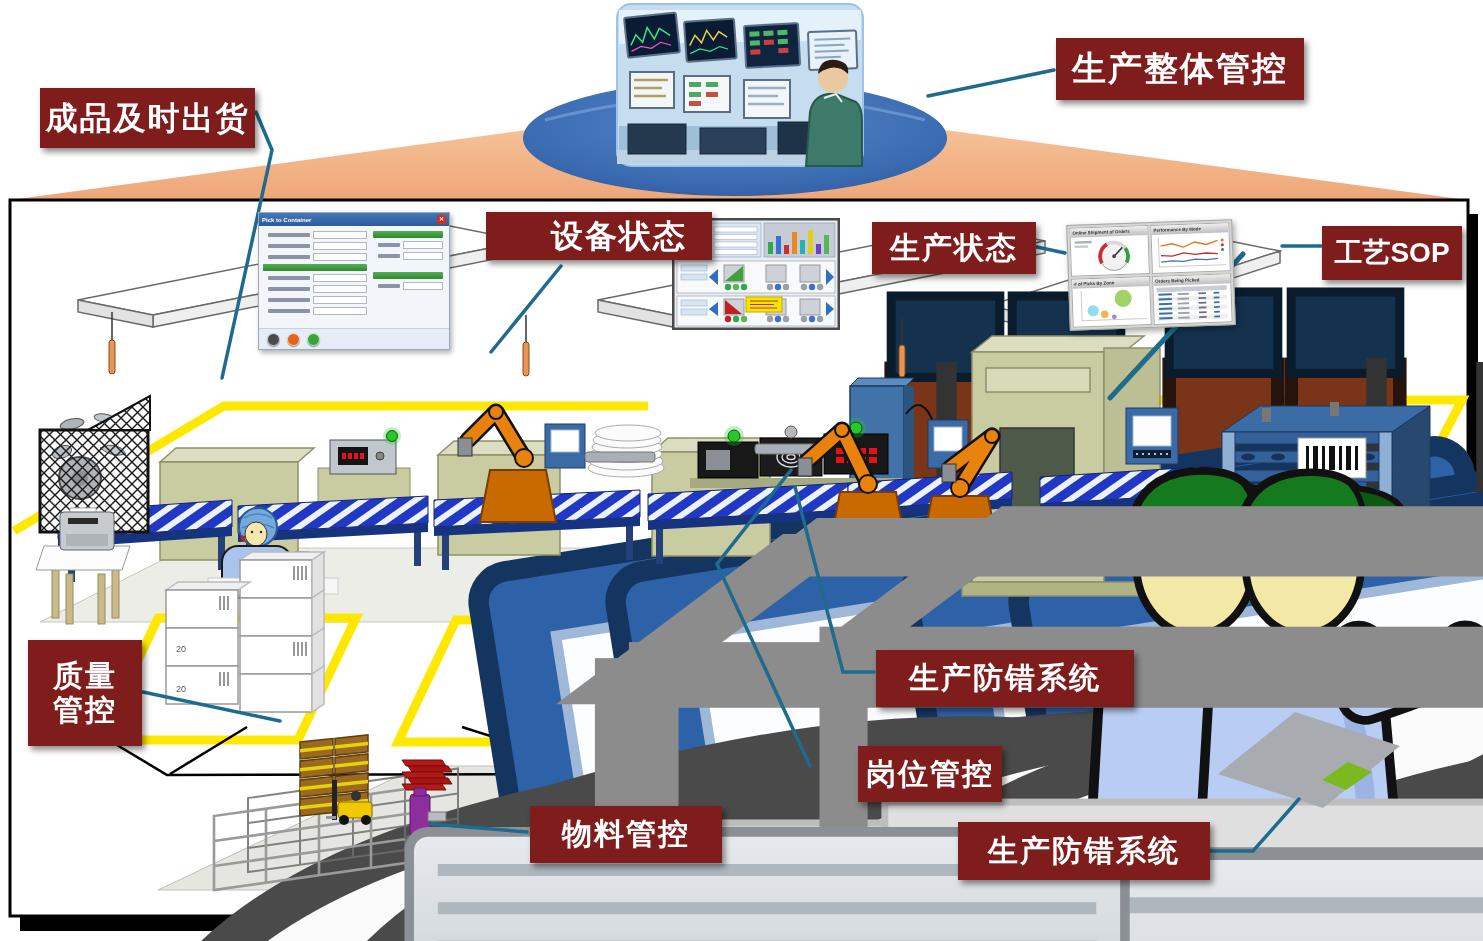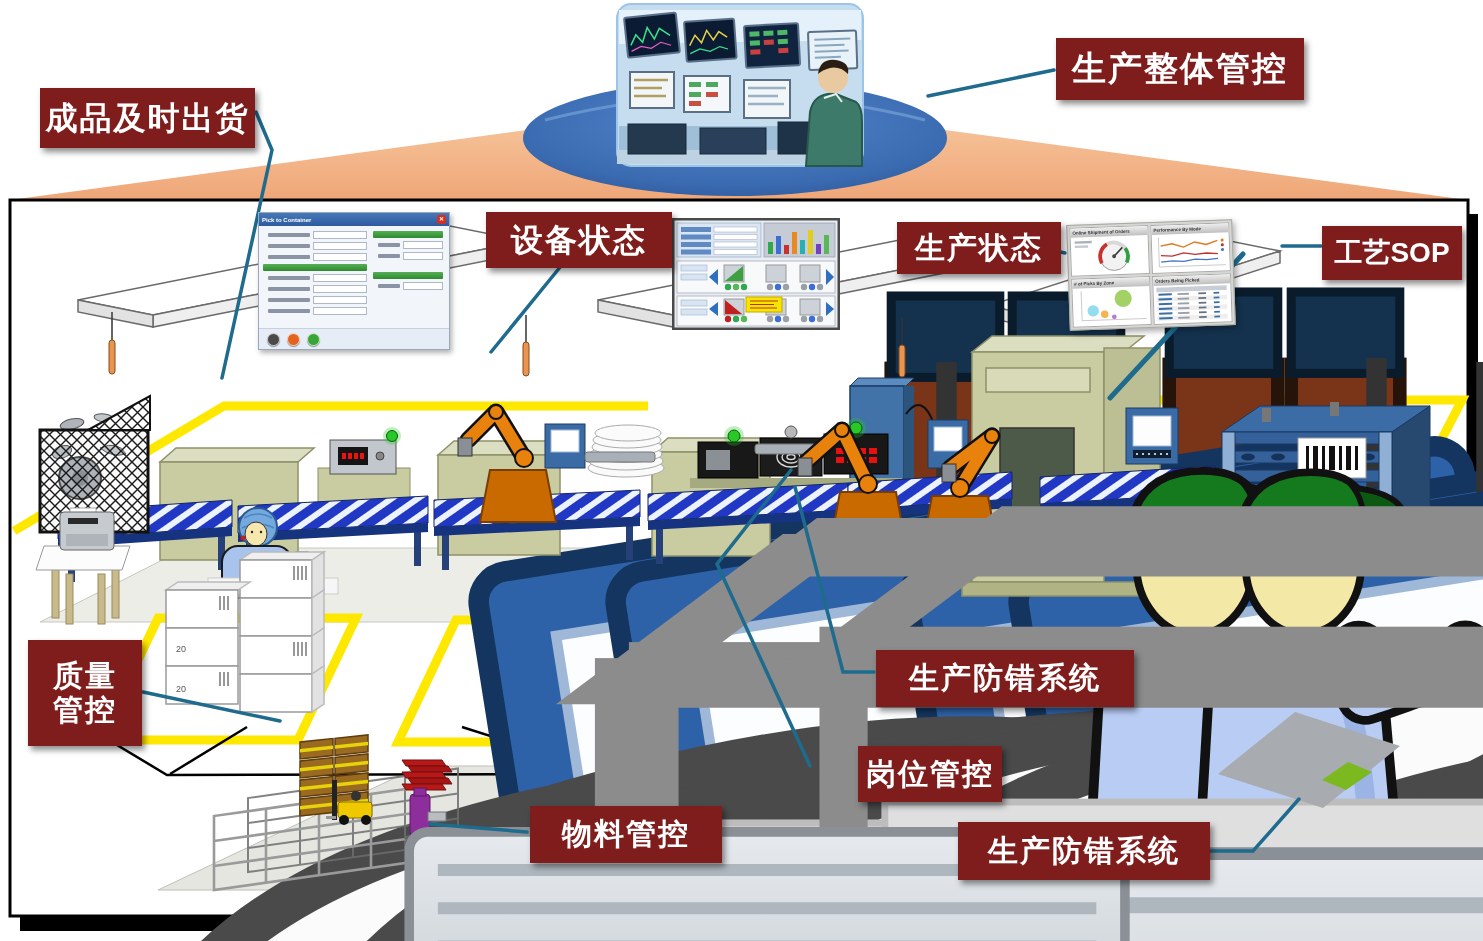"设备状态" div.co { height: 56px -> 48px; padding-left: none -> 40px }
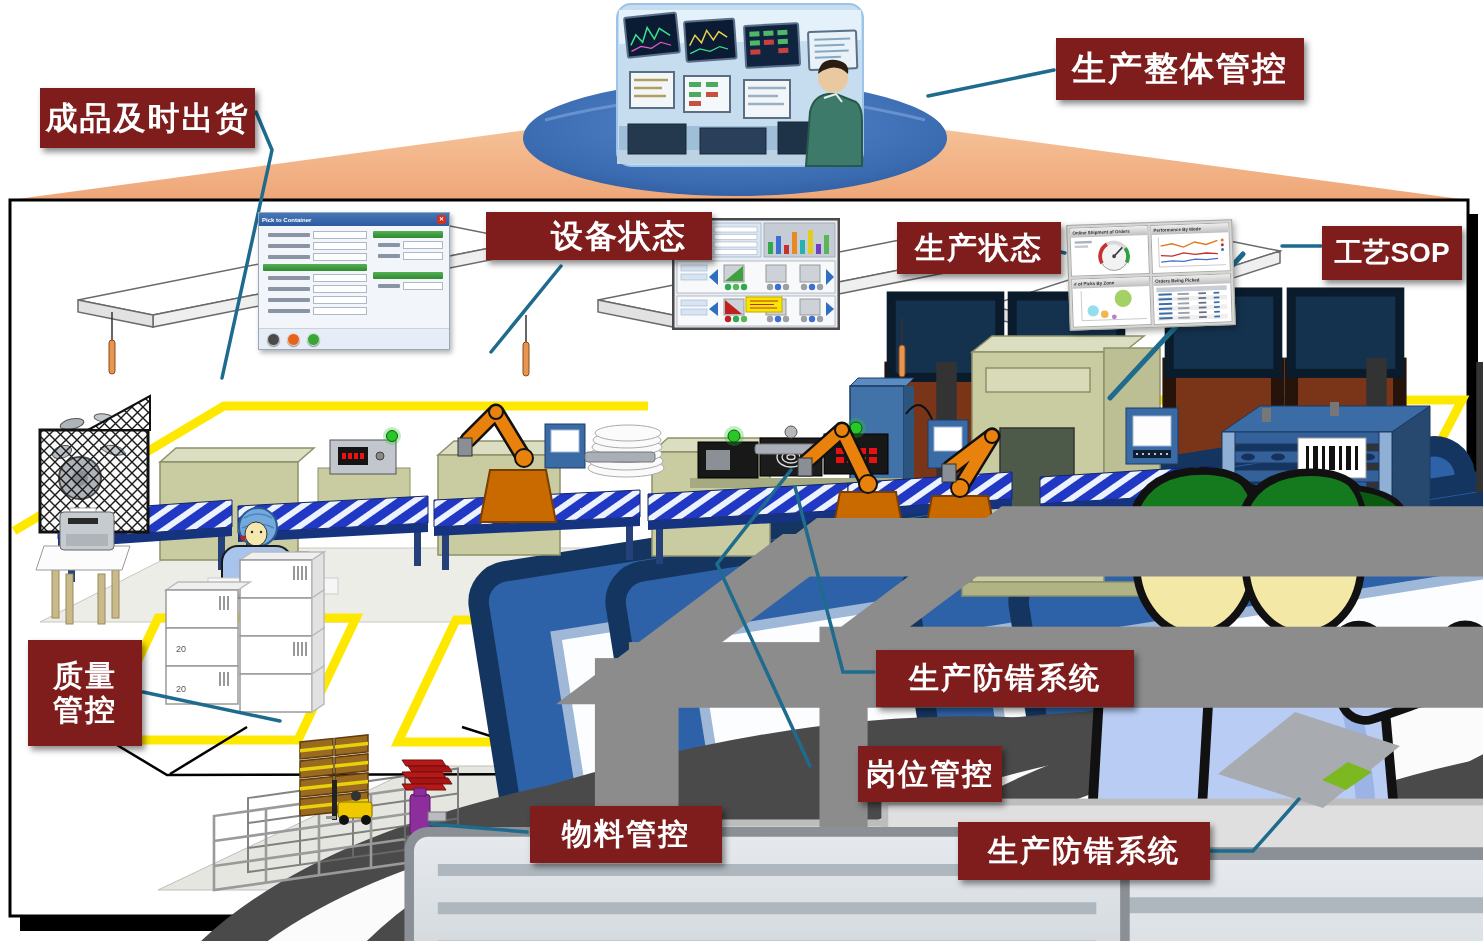"生产状态" div.co { margin-left: 25px -> none }
